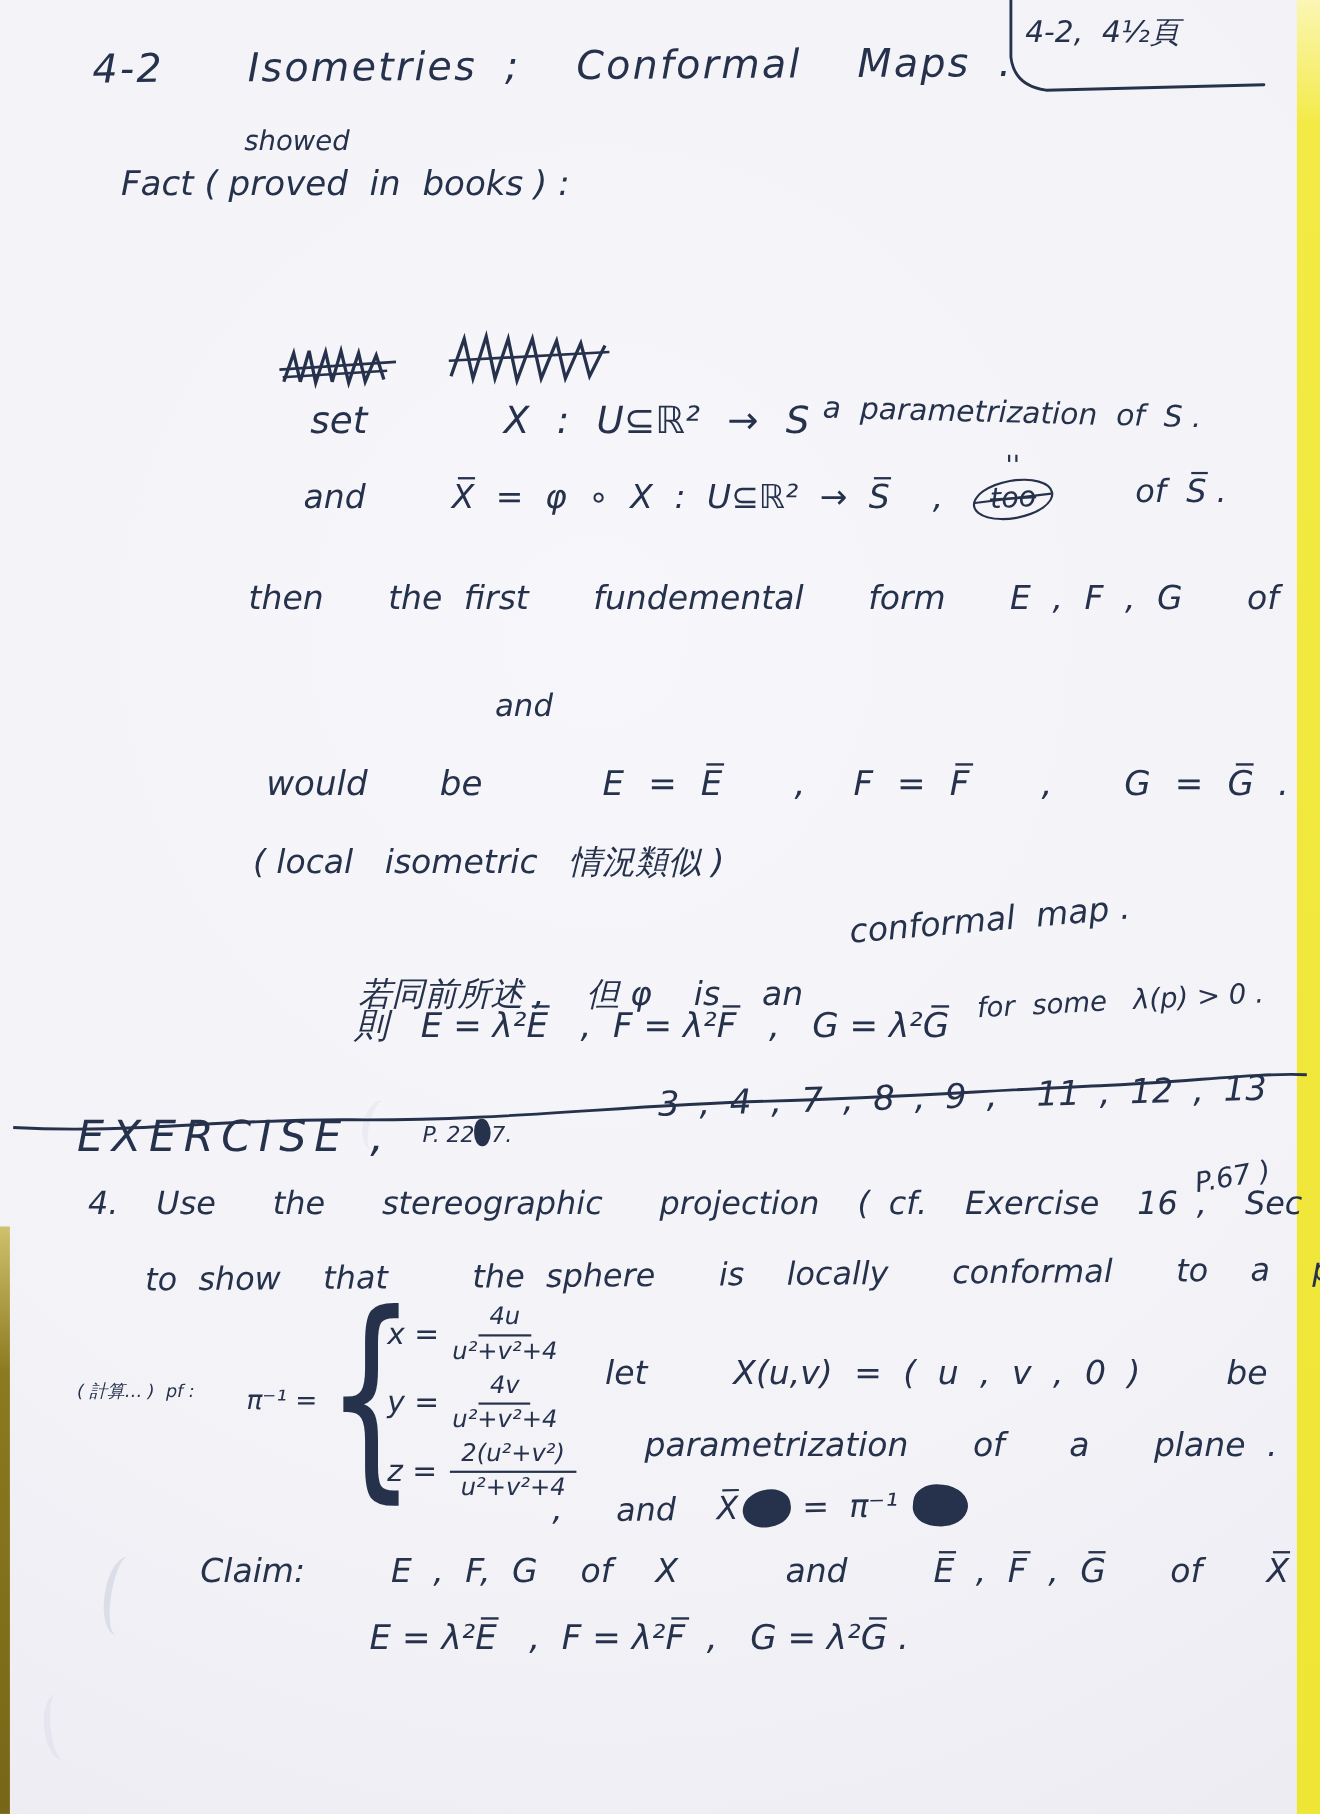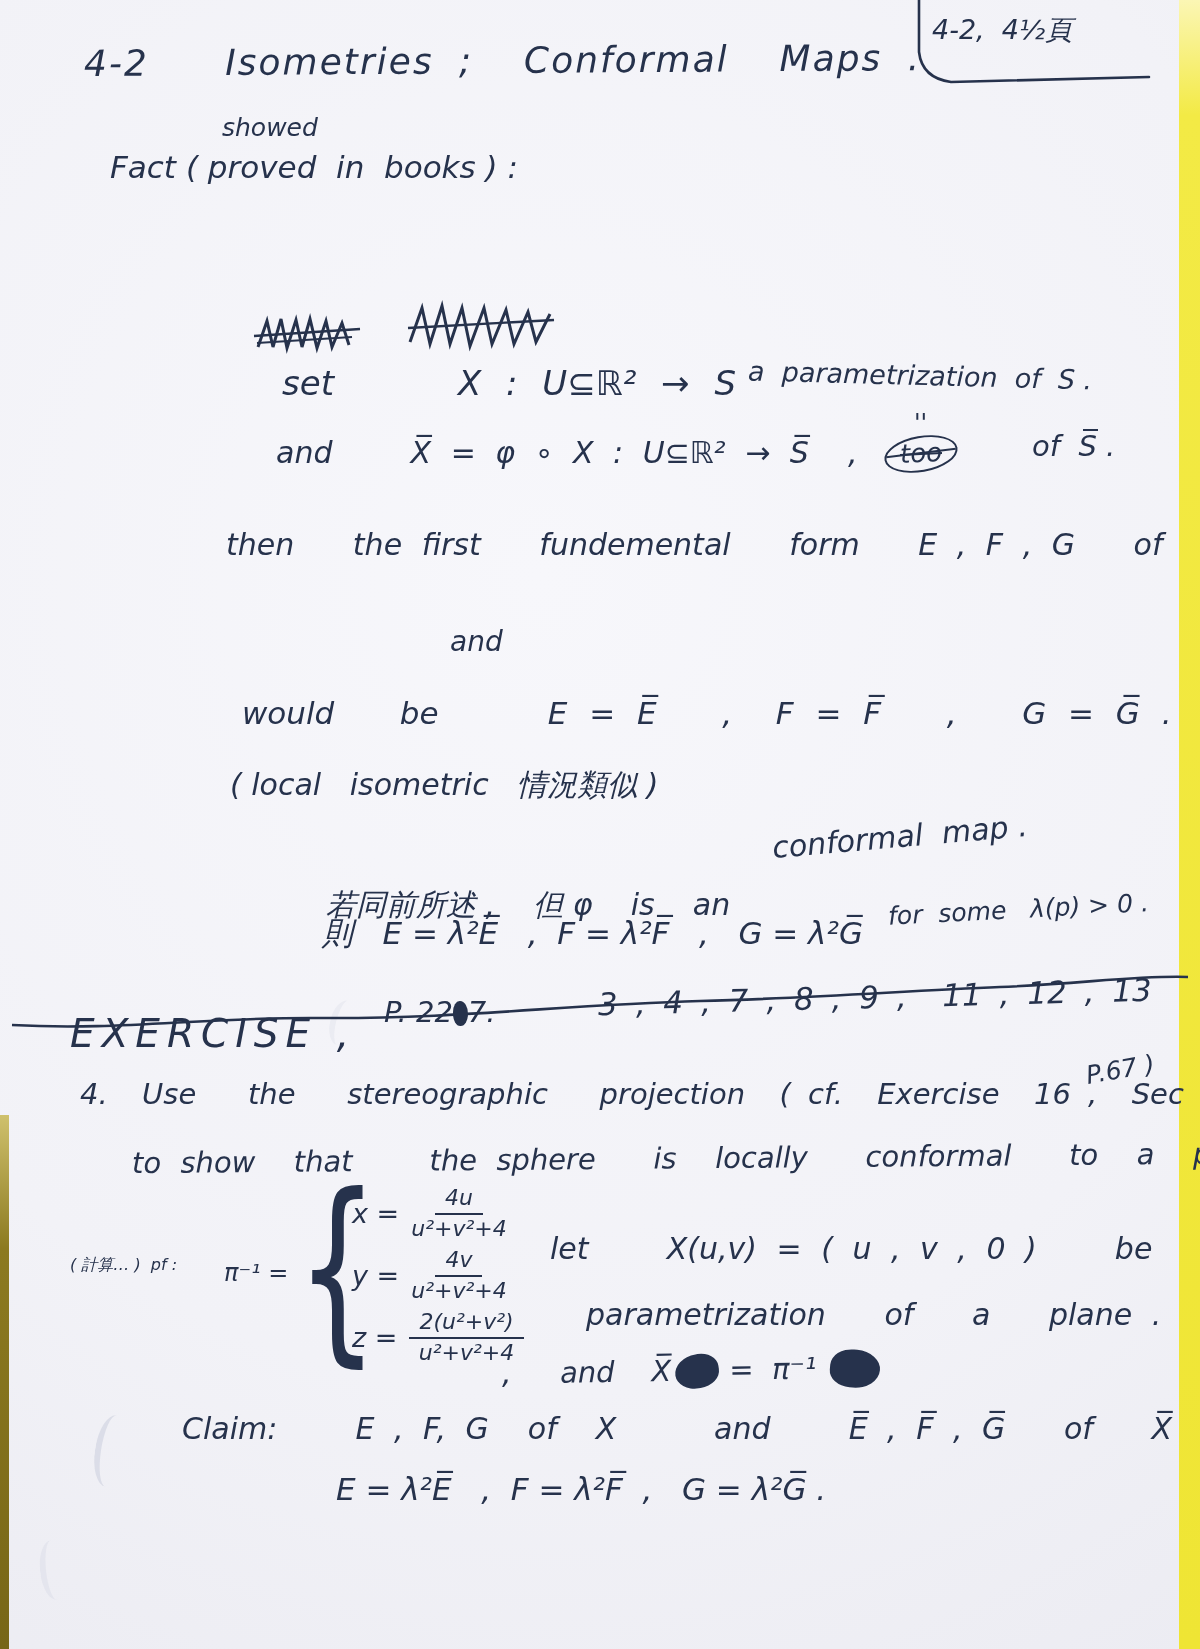"P. 22 7." span.hw { font-size: 29px -> 20px; top: 996px -> 1017px }
